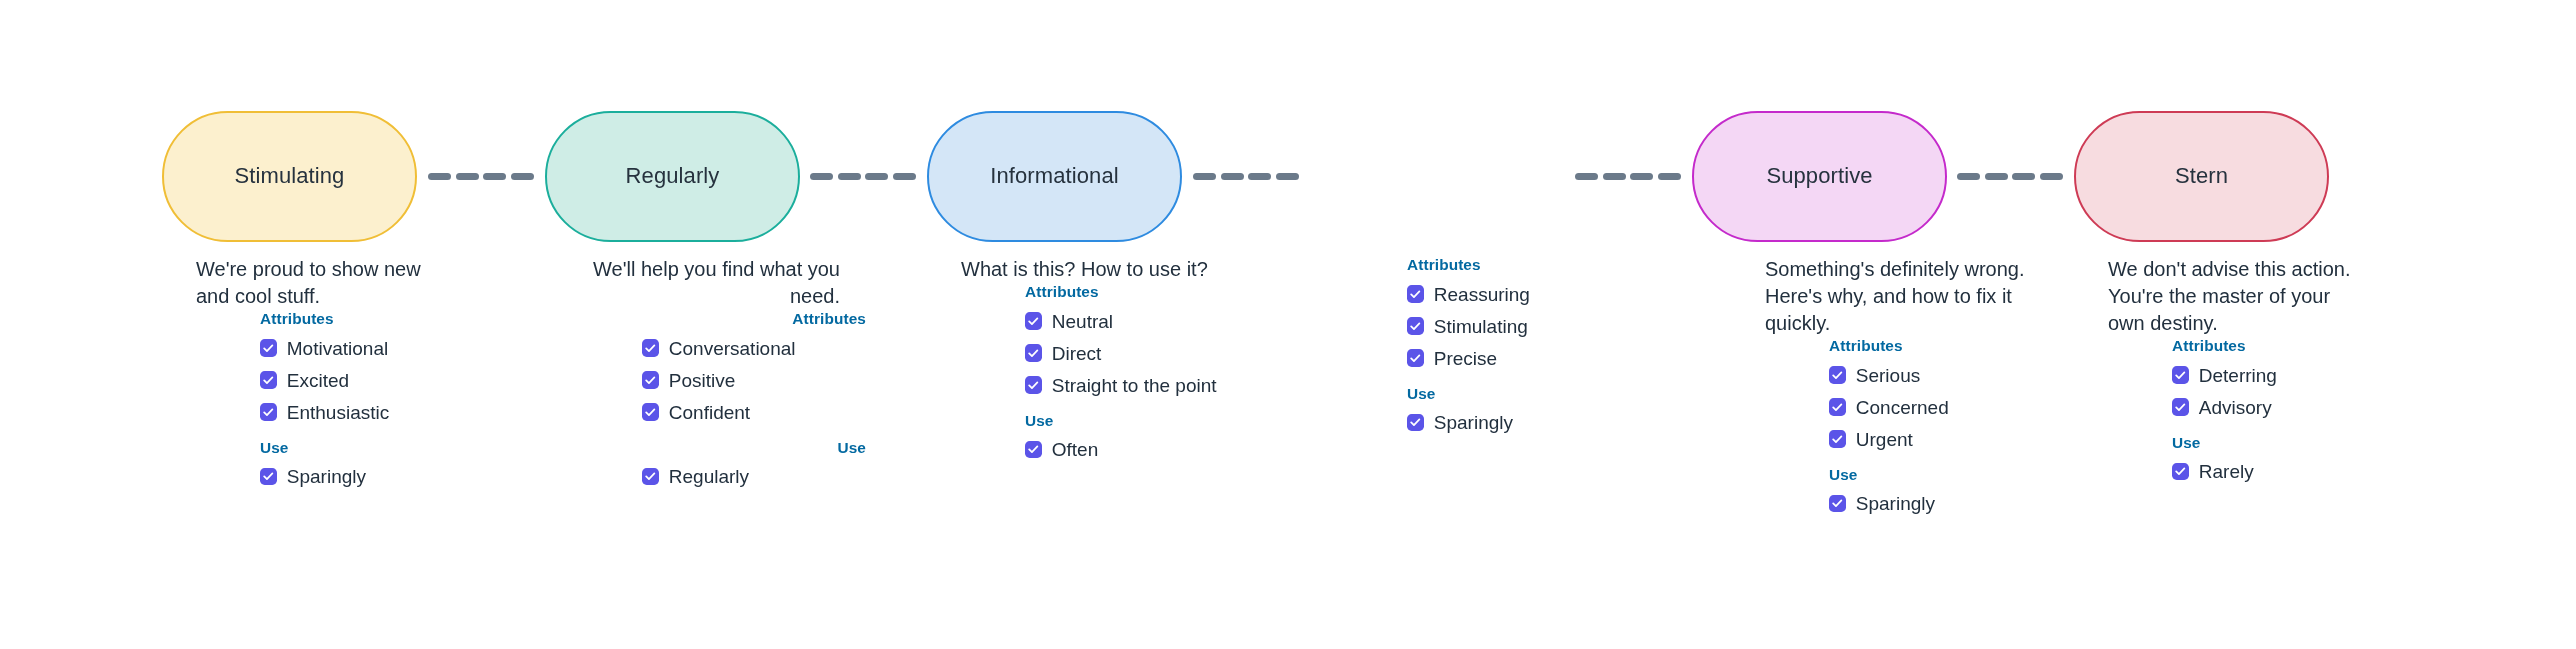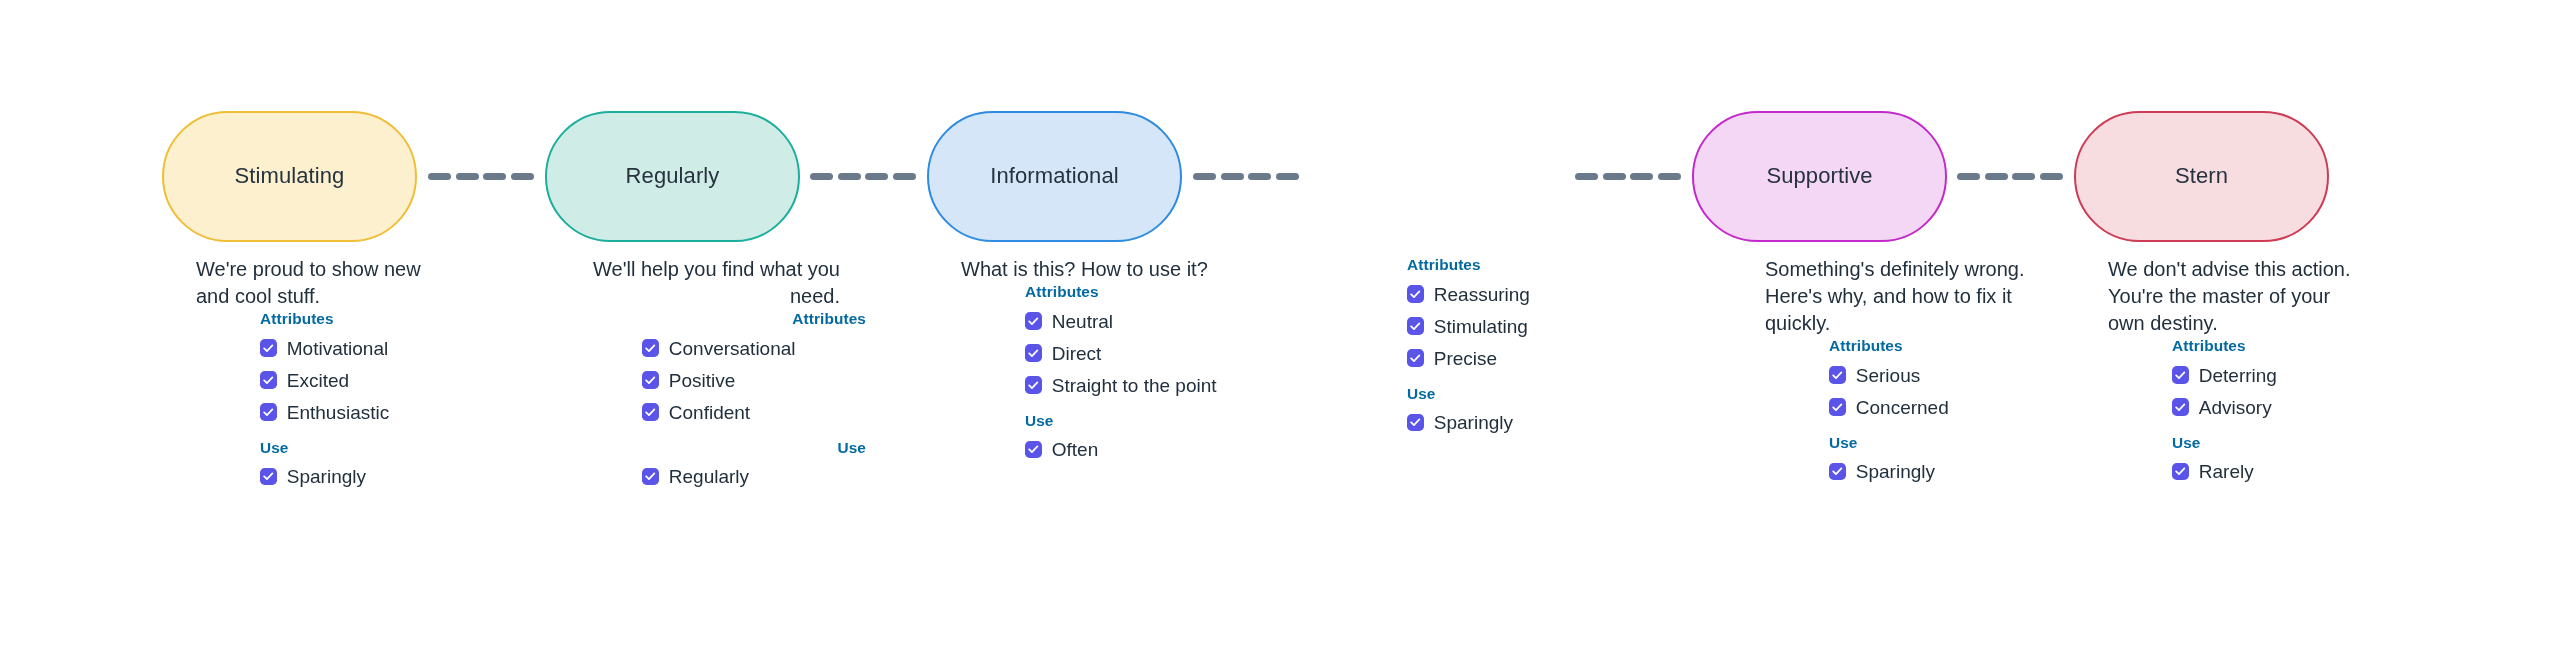"Urgent" li.check-item { html: none -> <li> <span> <svg> <path></path> </svg> </span> <span>Urgent</span> </li> }
